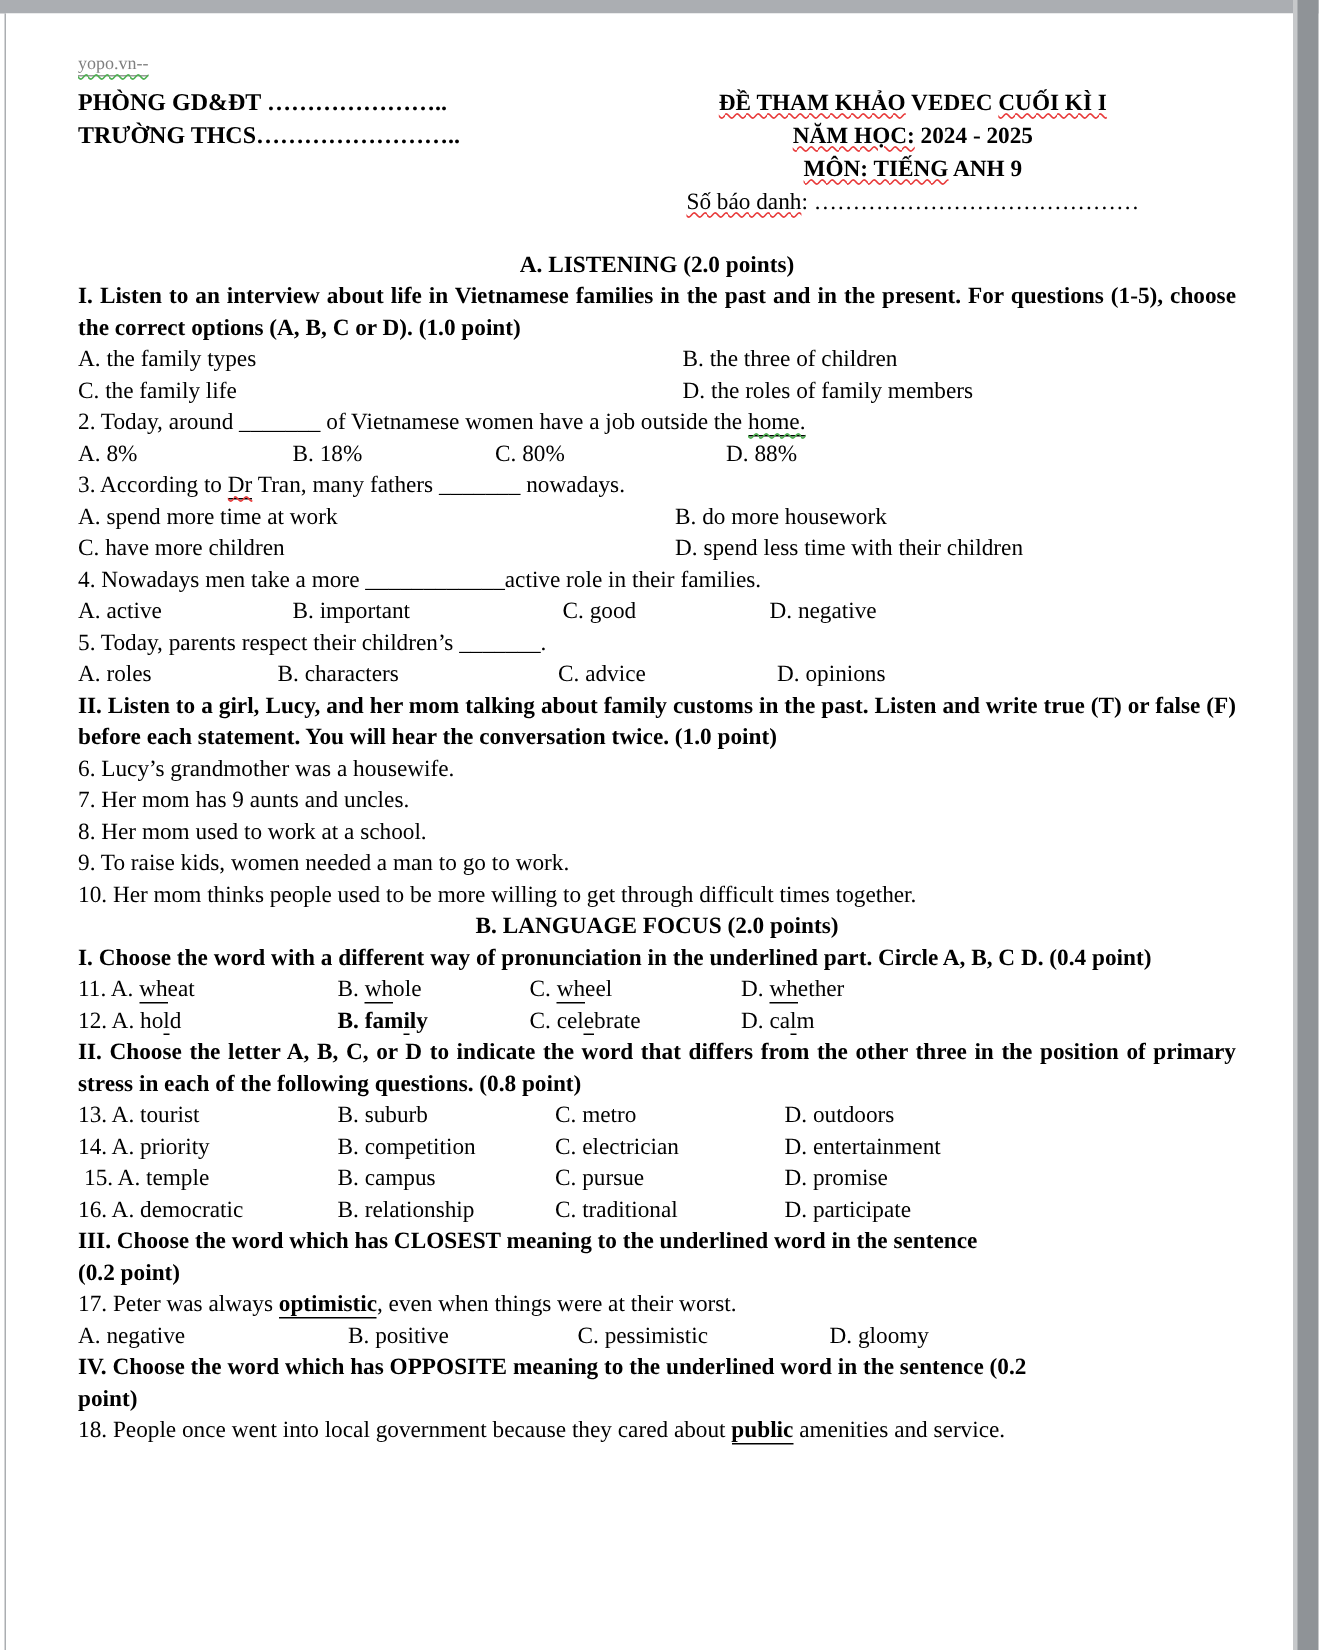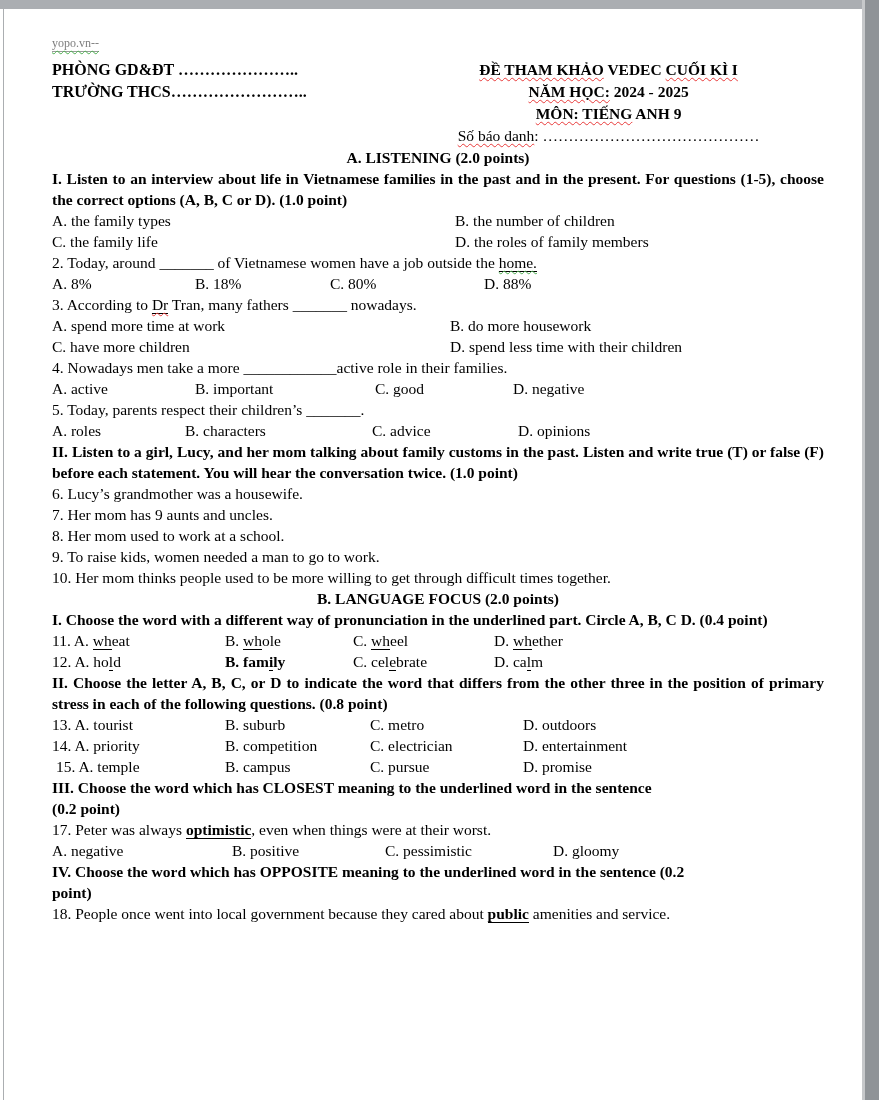"A. LISTENING (2.0 points)" .body-lines { margin-top: 0 -> 20px }
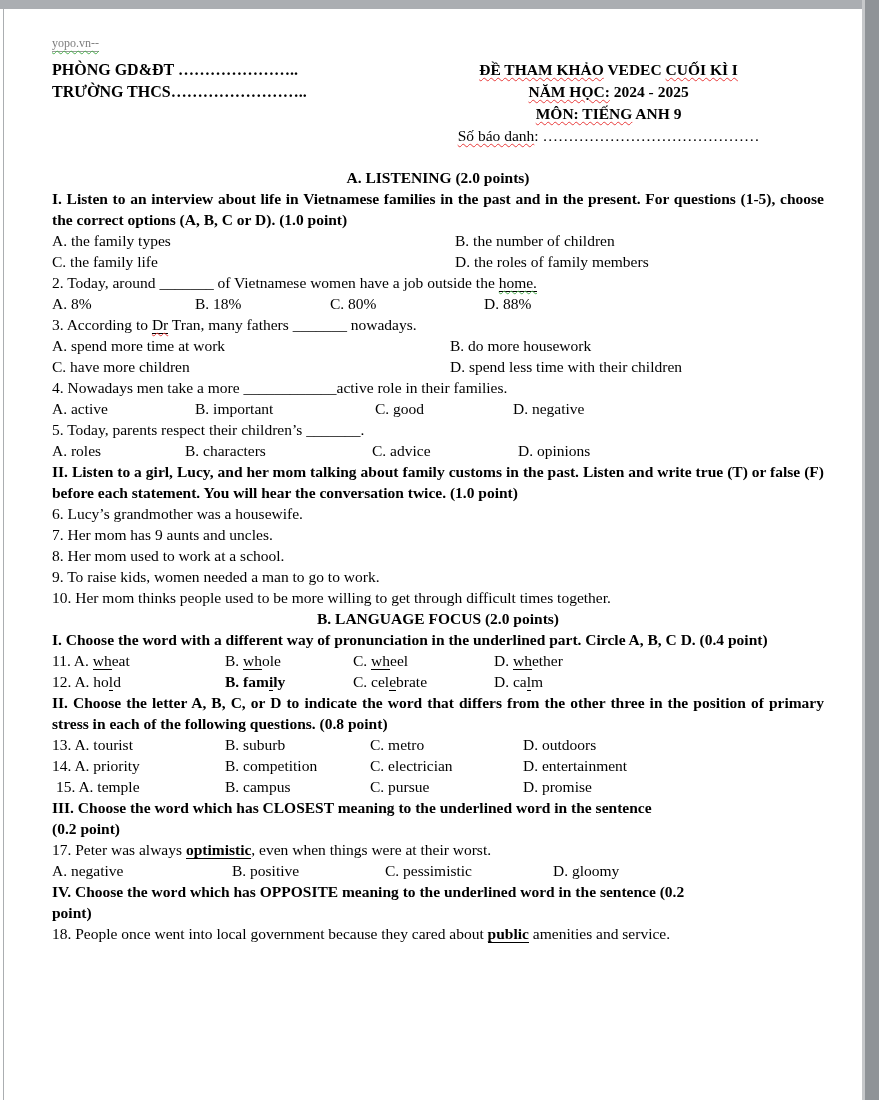"B. the number of children" span { text: number -> three }
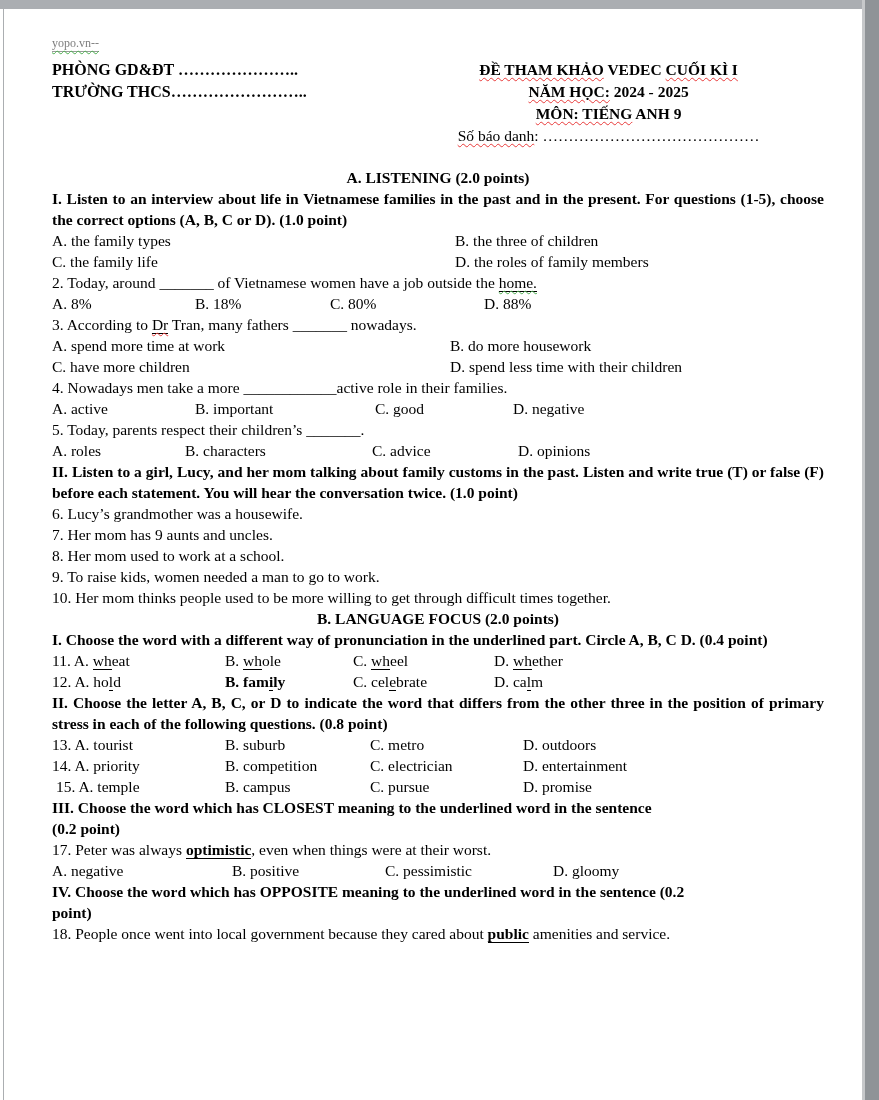"16. A. democratic" div.ln { html: none -> <div> <span><span>16. A. democratic</span></span> <span><span>B. relationship</span></span> <span><span>C. traditional</span></span> <span><span>D. participate</span></span> </div> }
